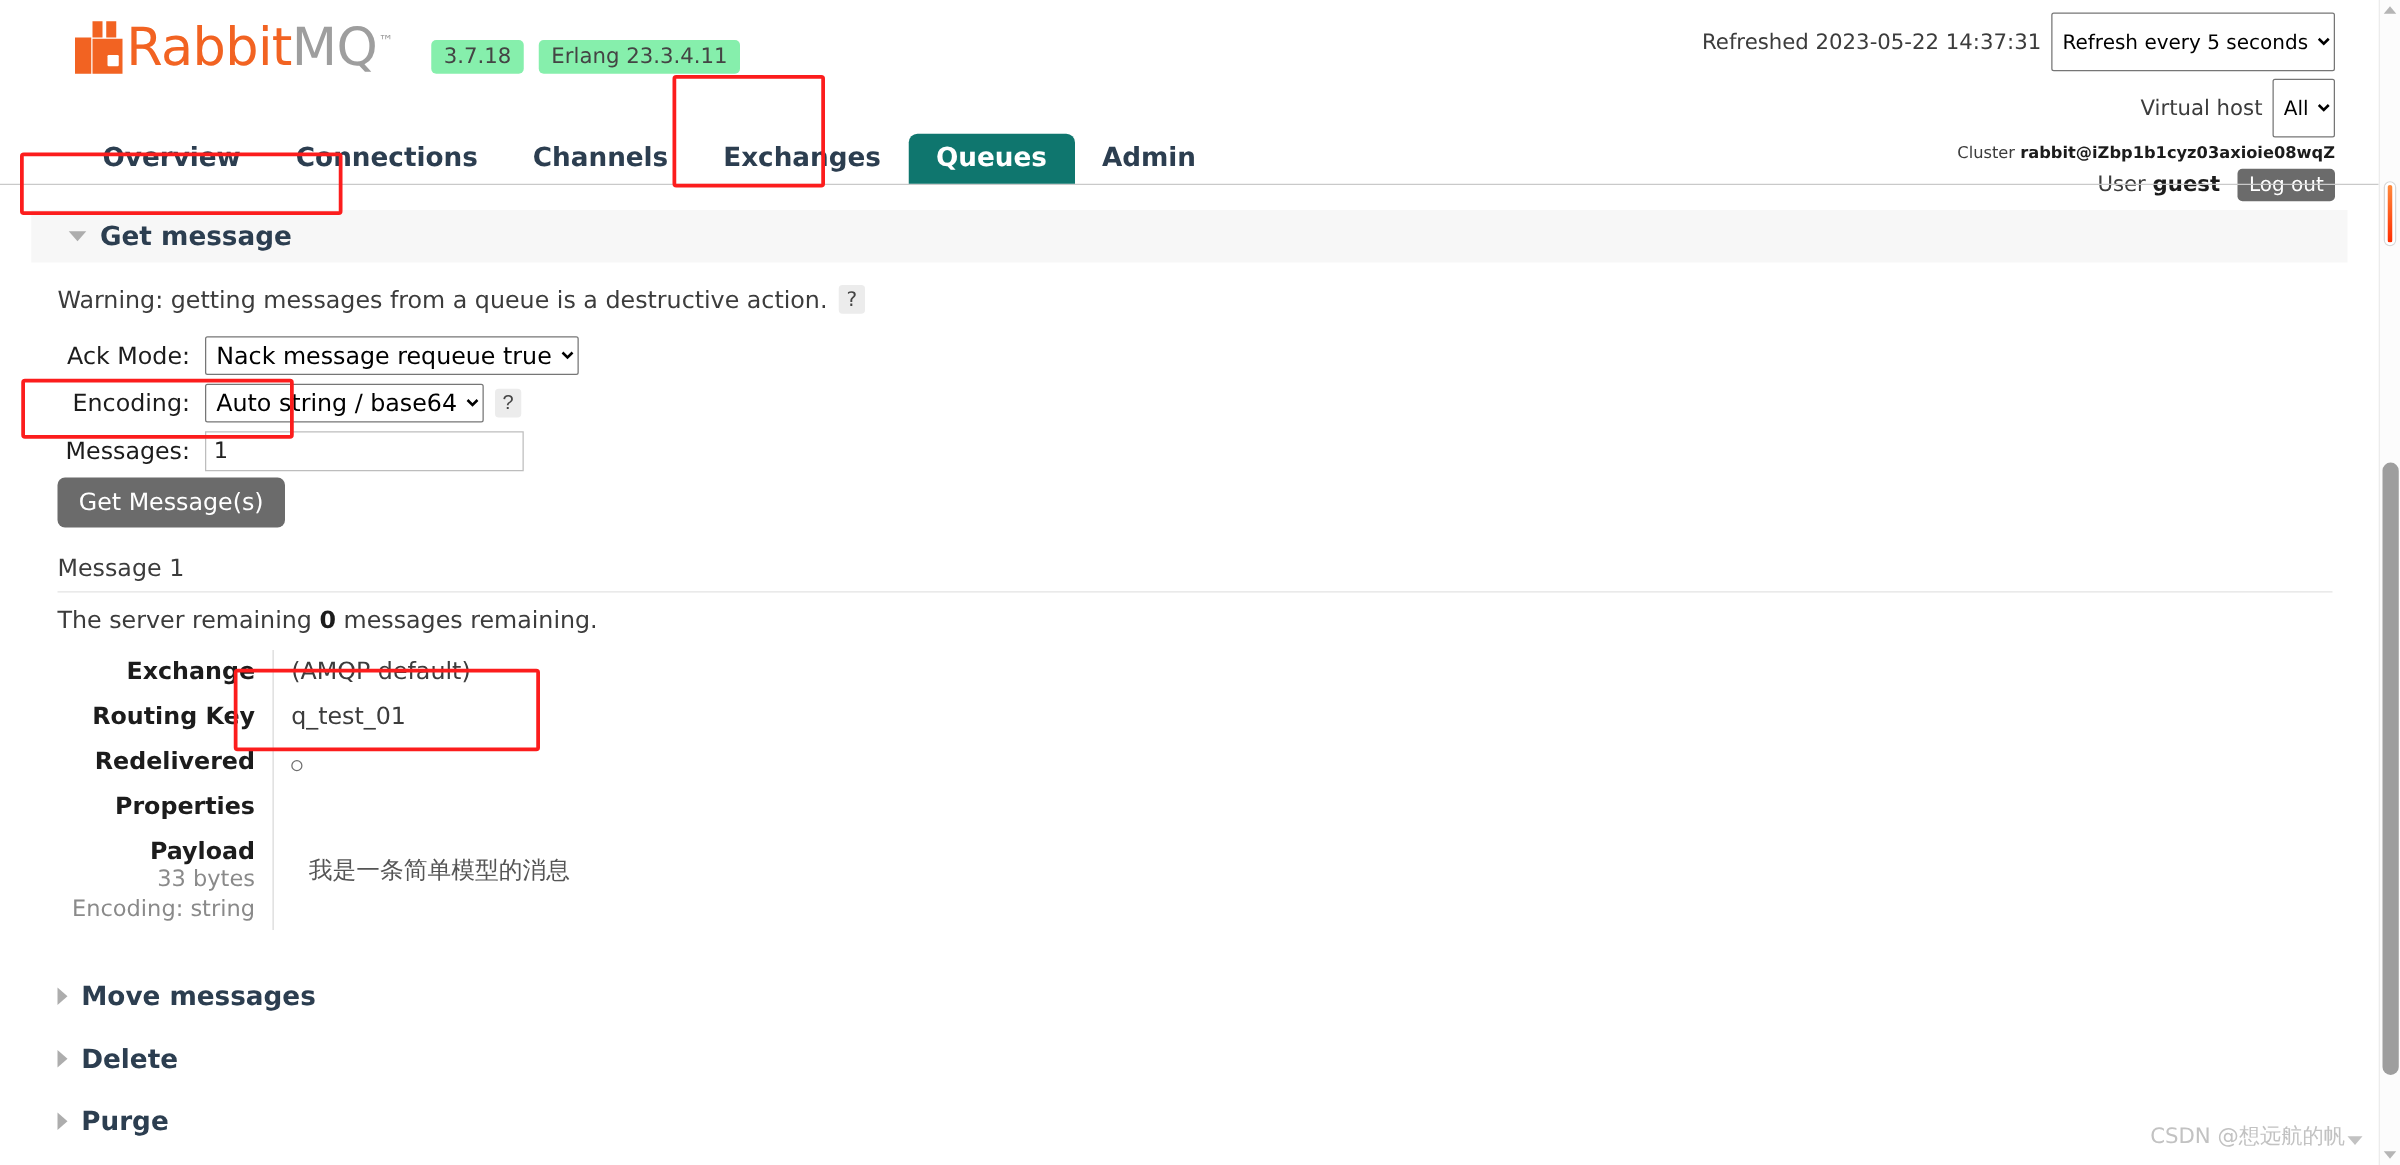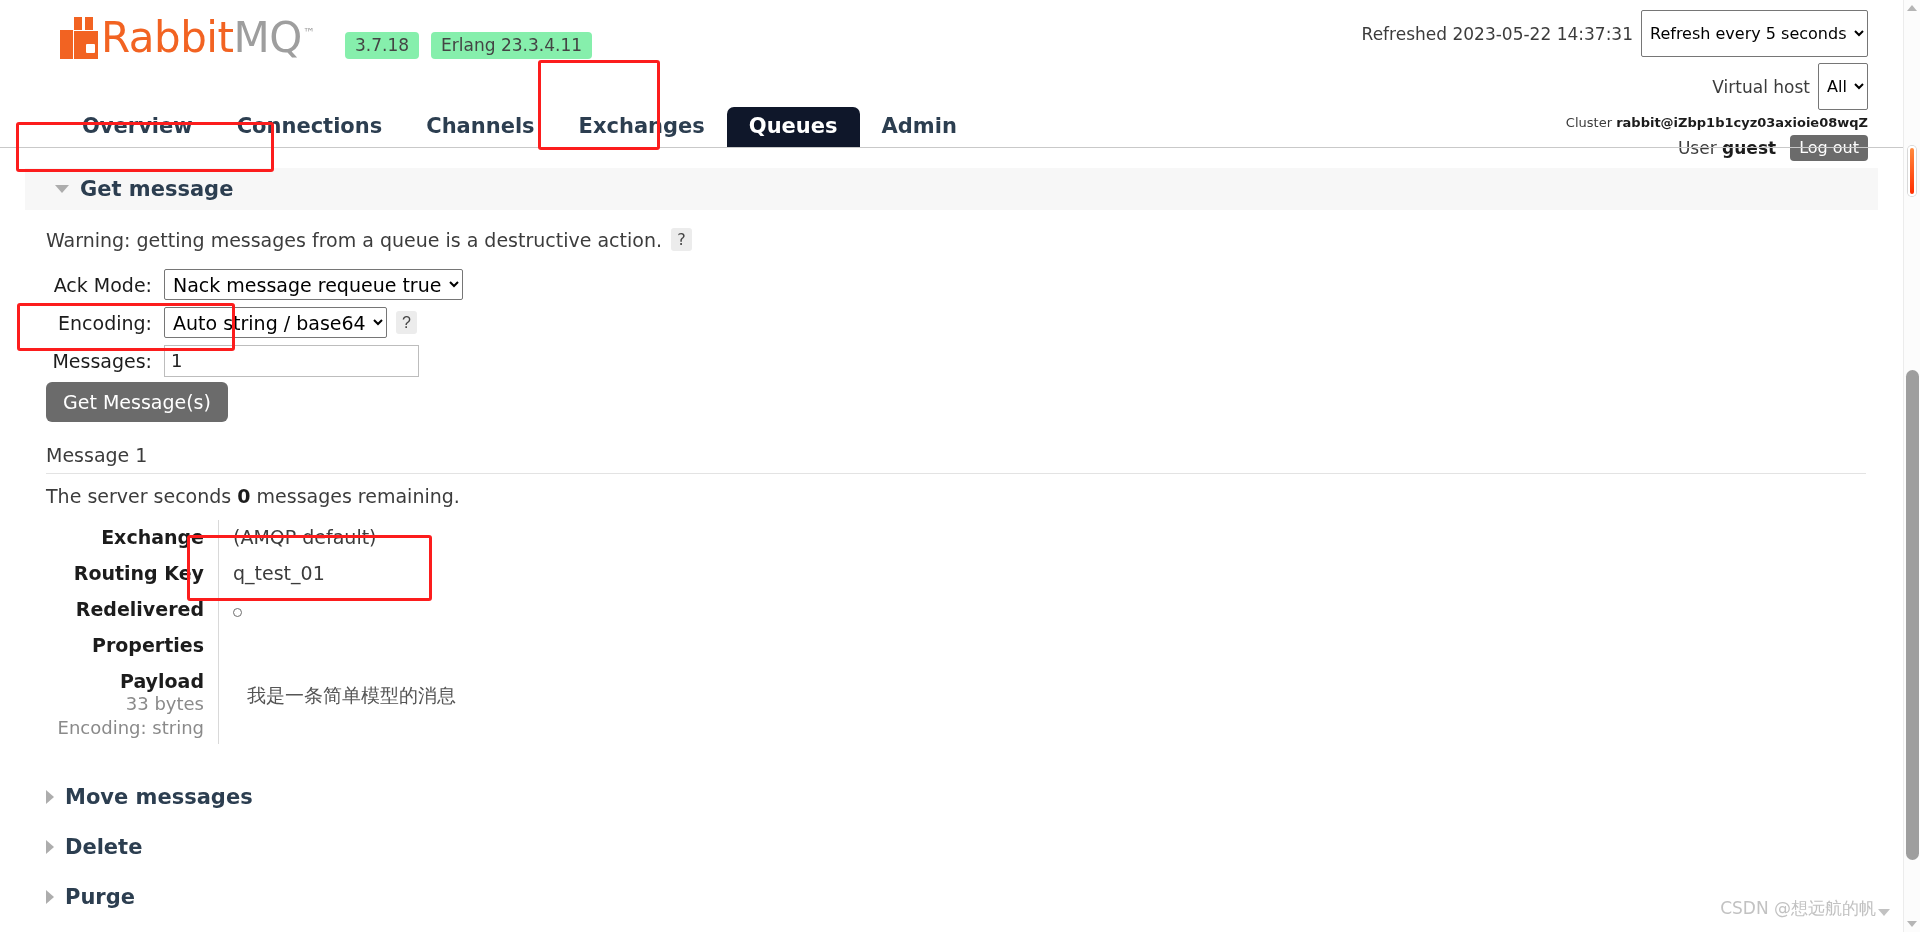"Queues" .nav-item.active { background: #0f172a -> #0f766e }
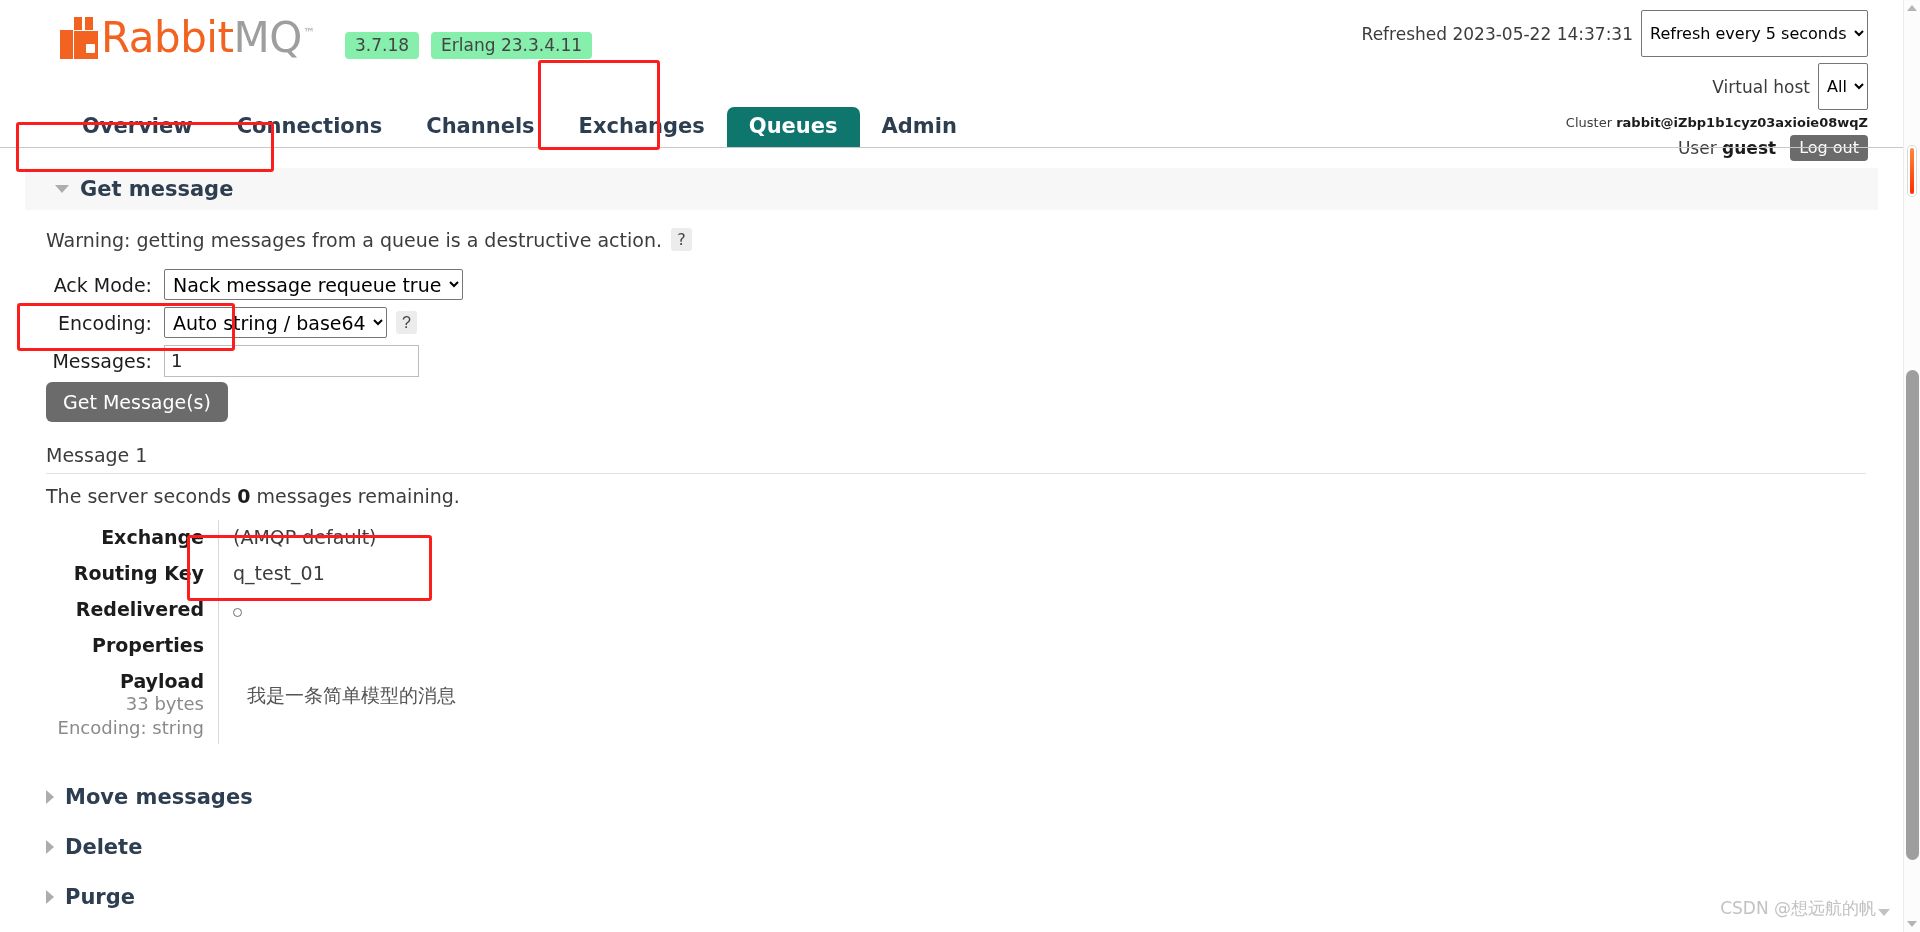"The server seconds" span { text: seconds -> remaining }
